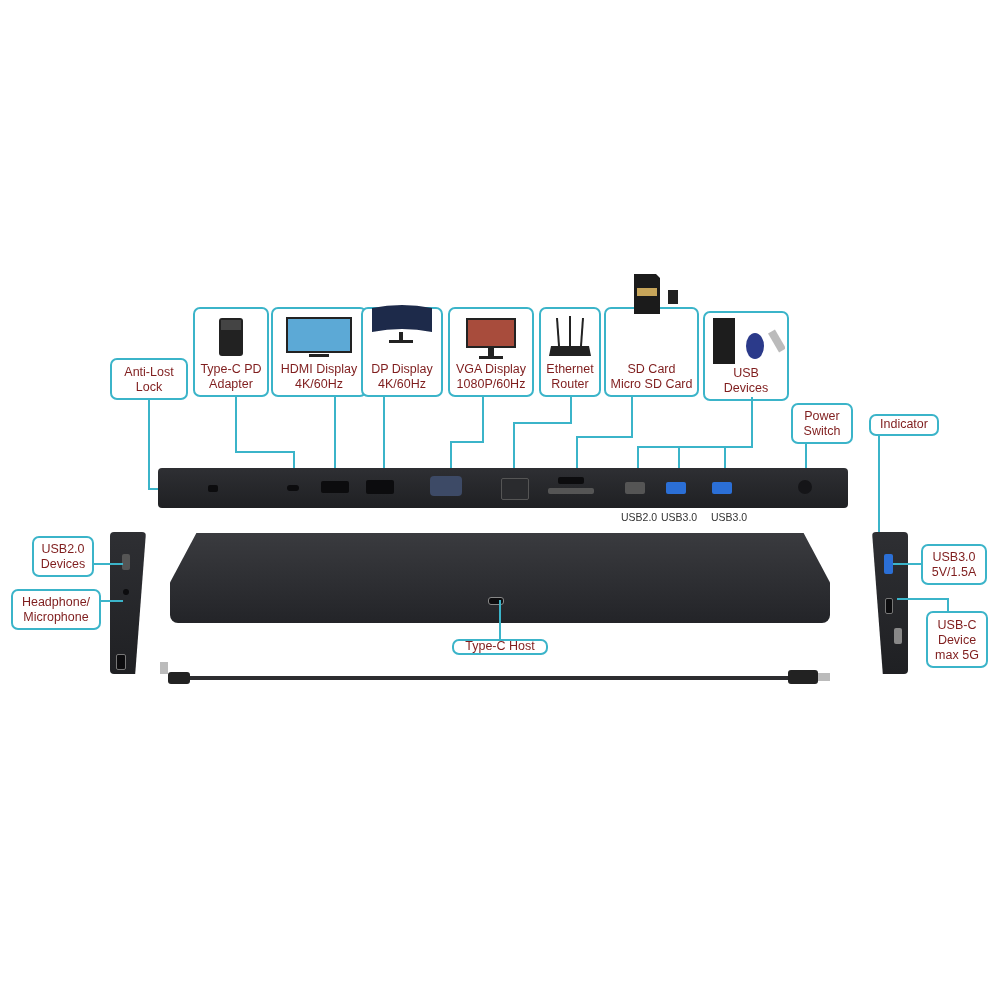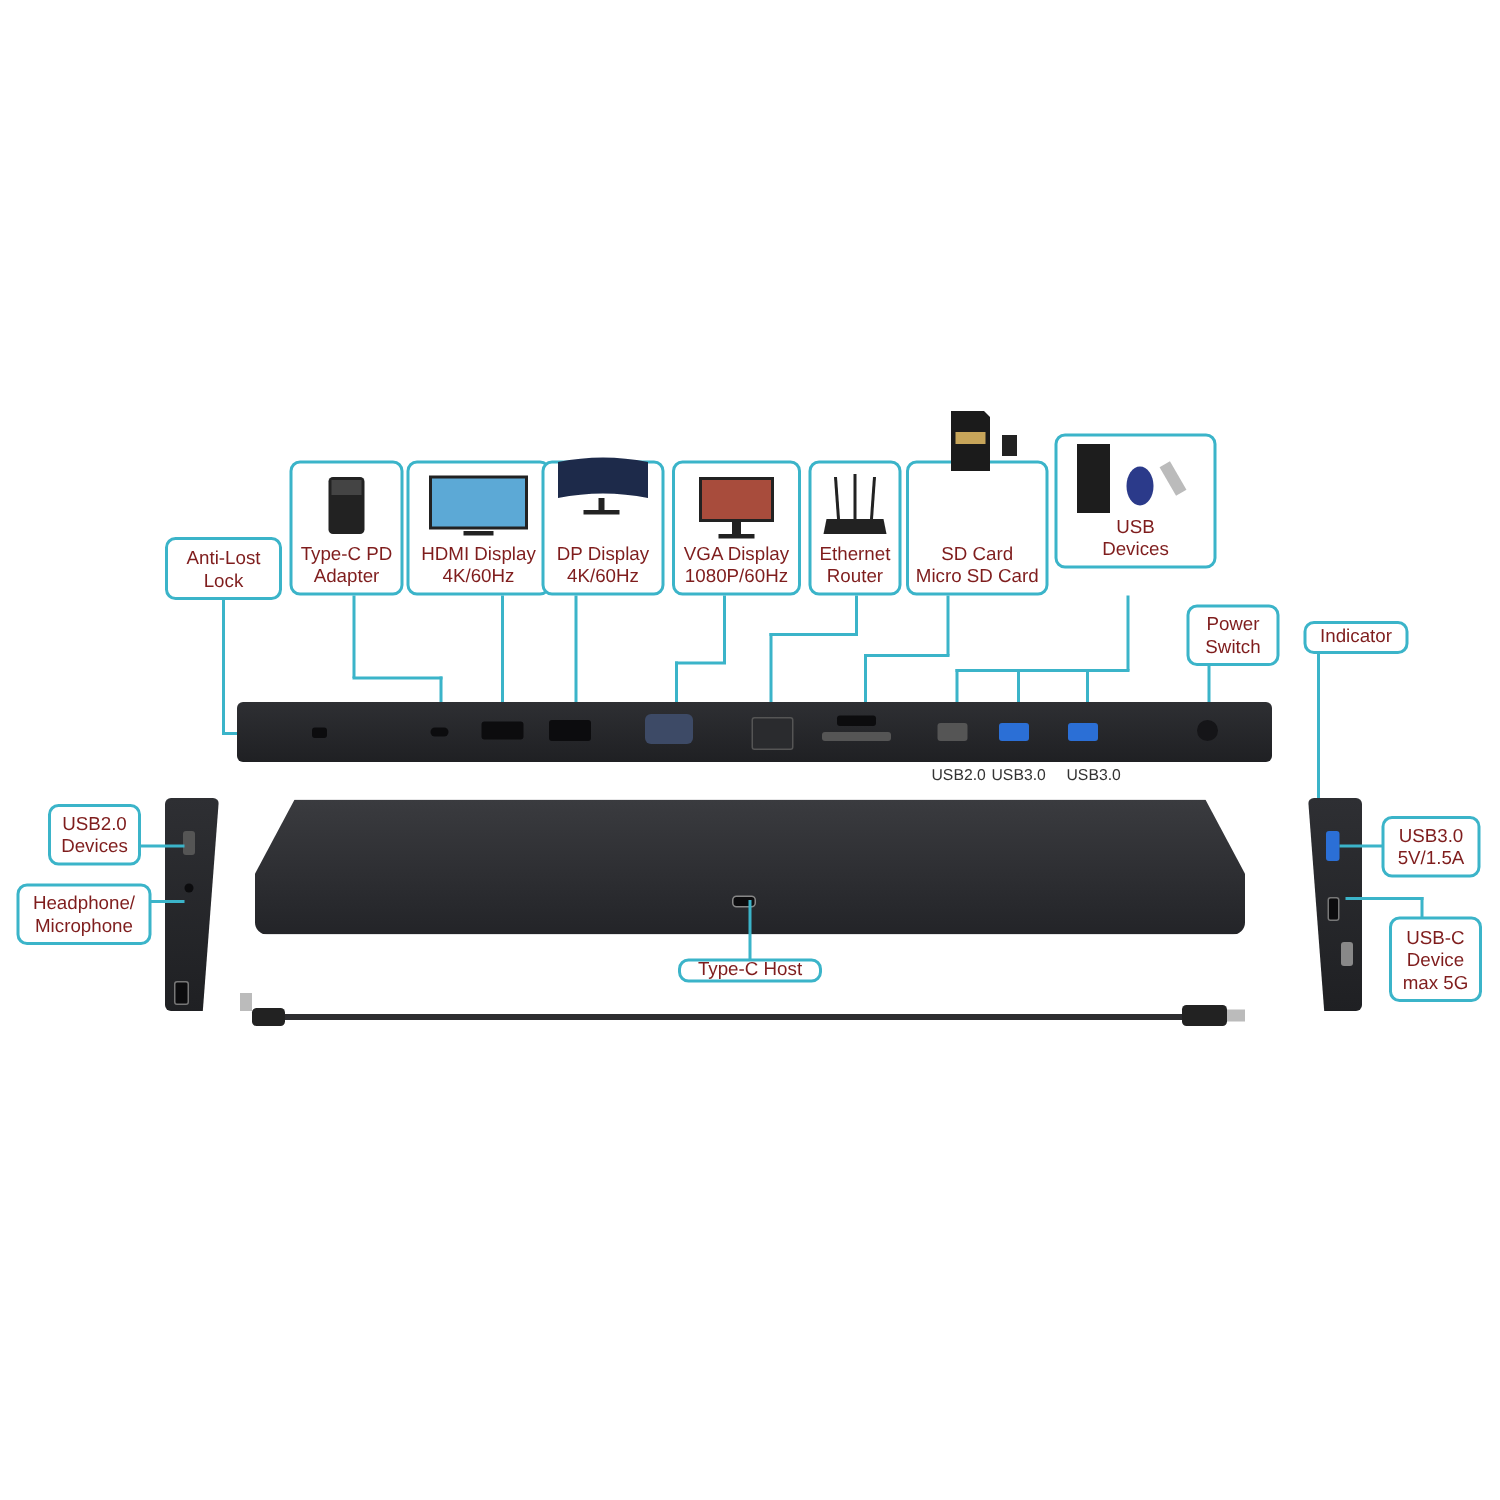"USB" div.box { top: 289px -> 311px; width: 108px -> 86px }
